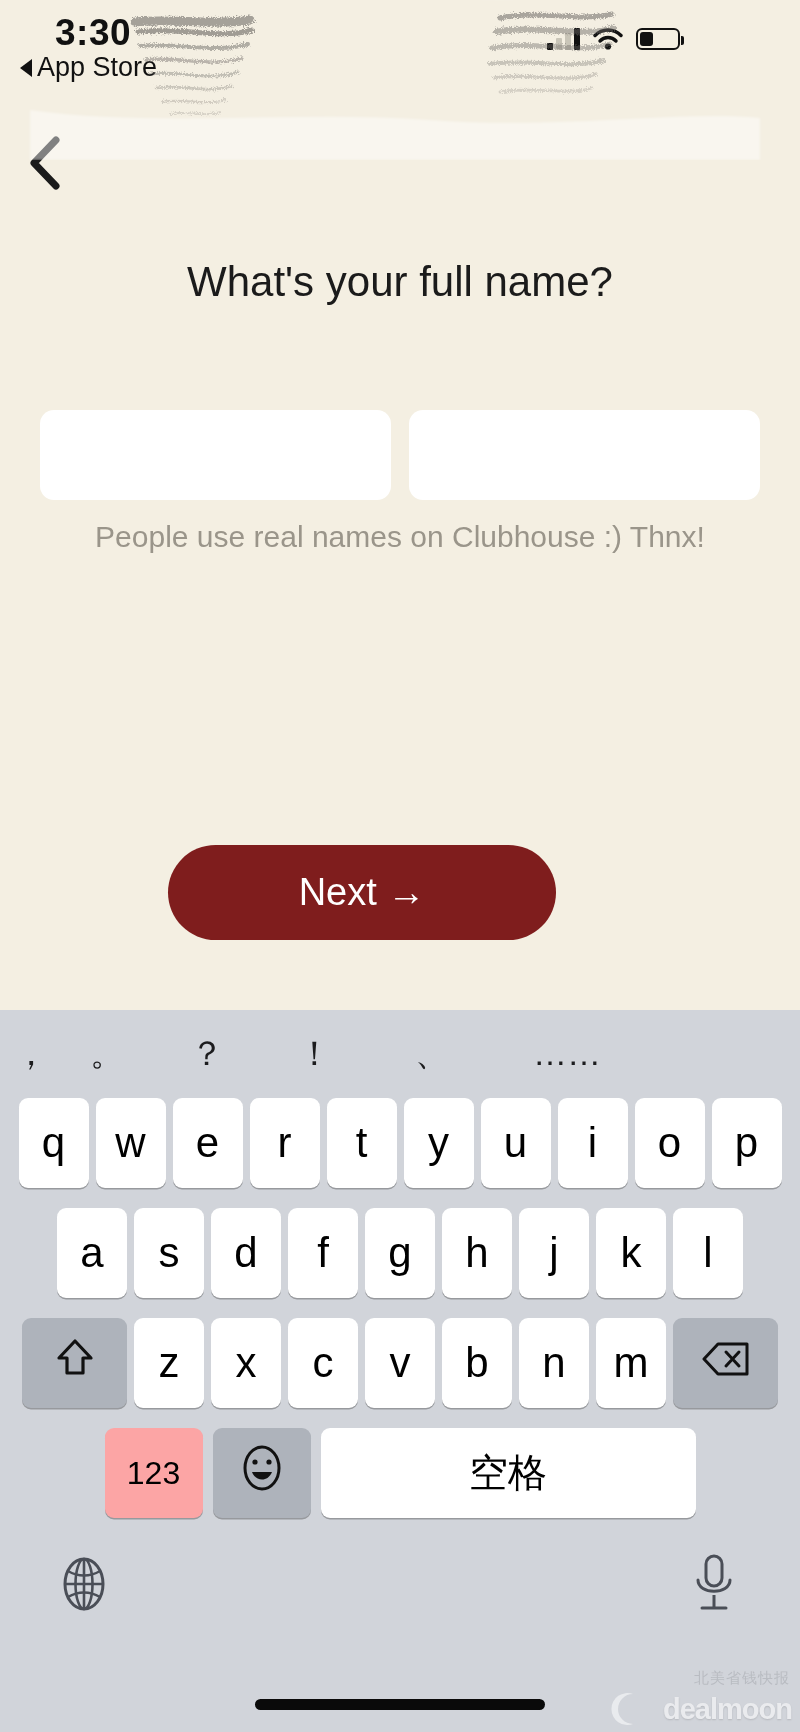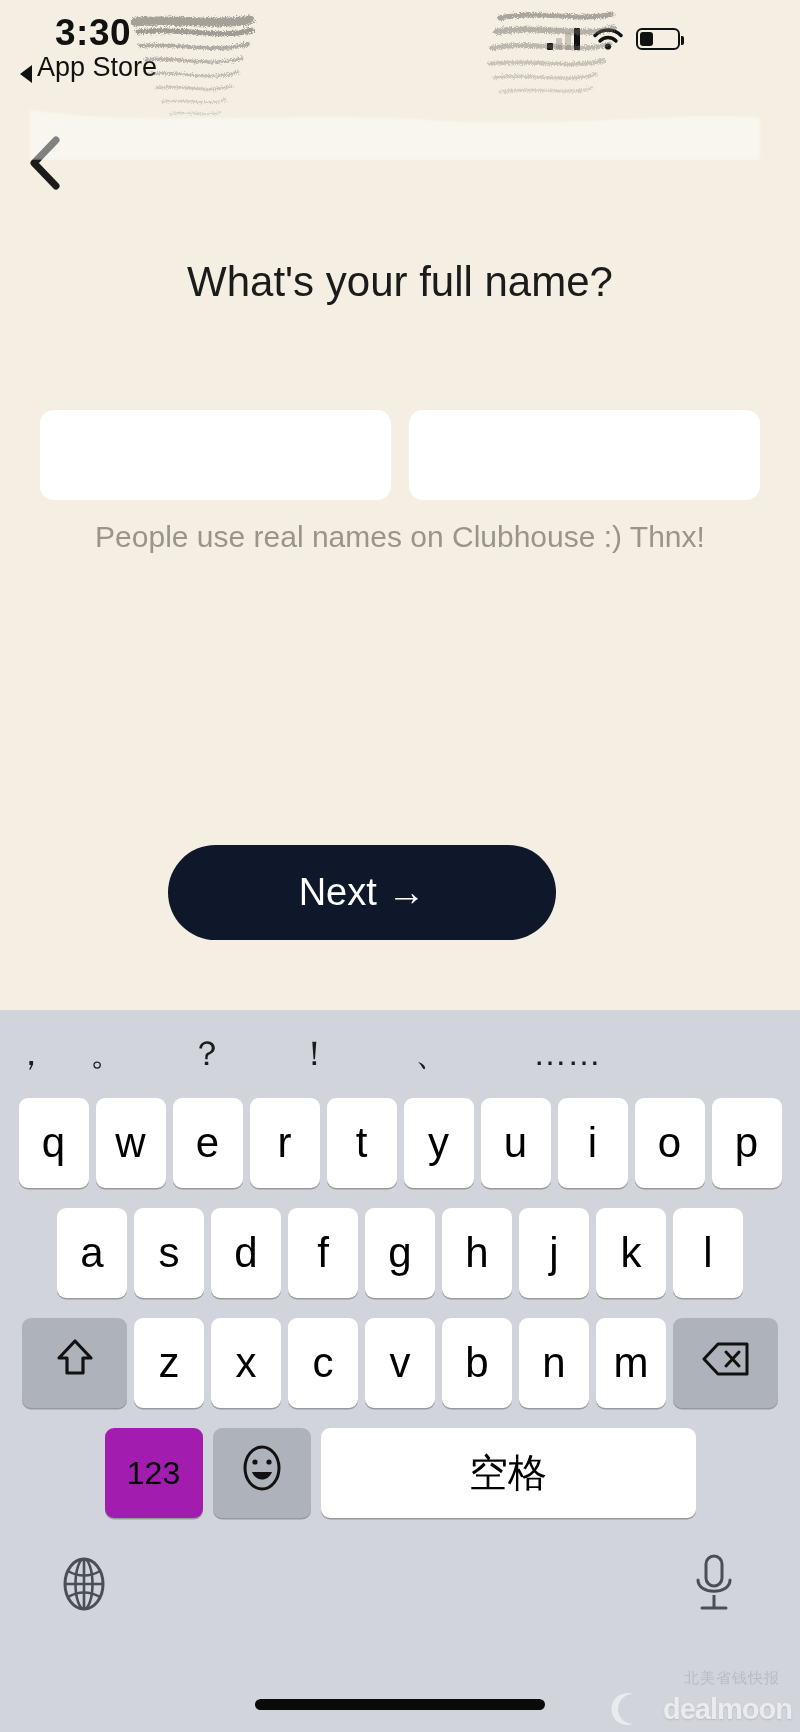"App Store" .sb-back { align-items: flex-end -> center }
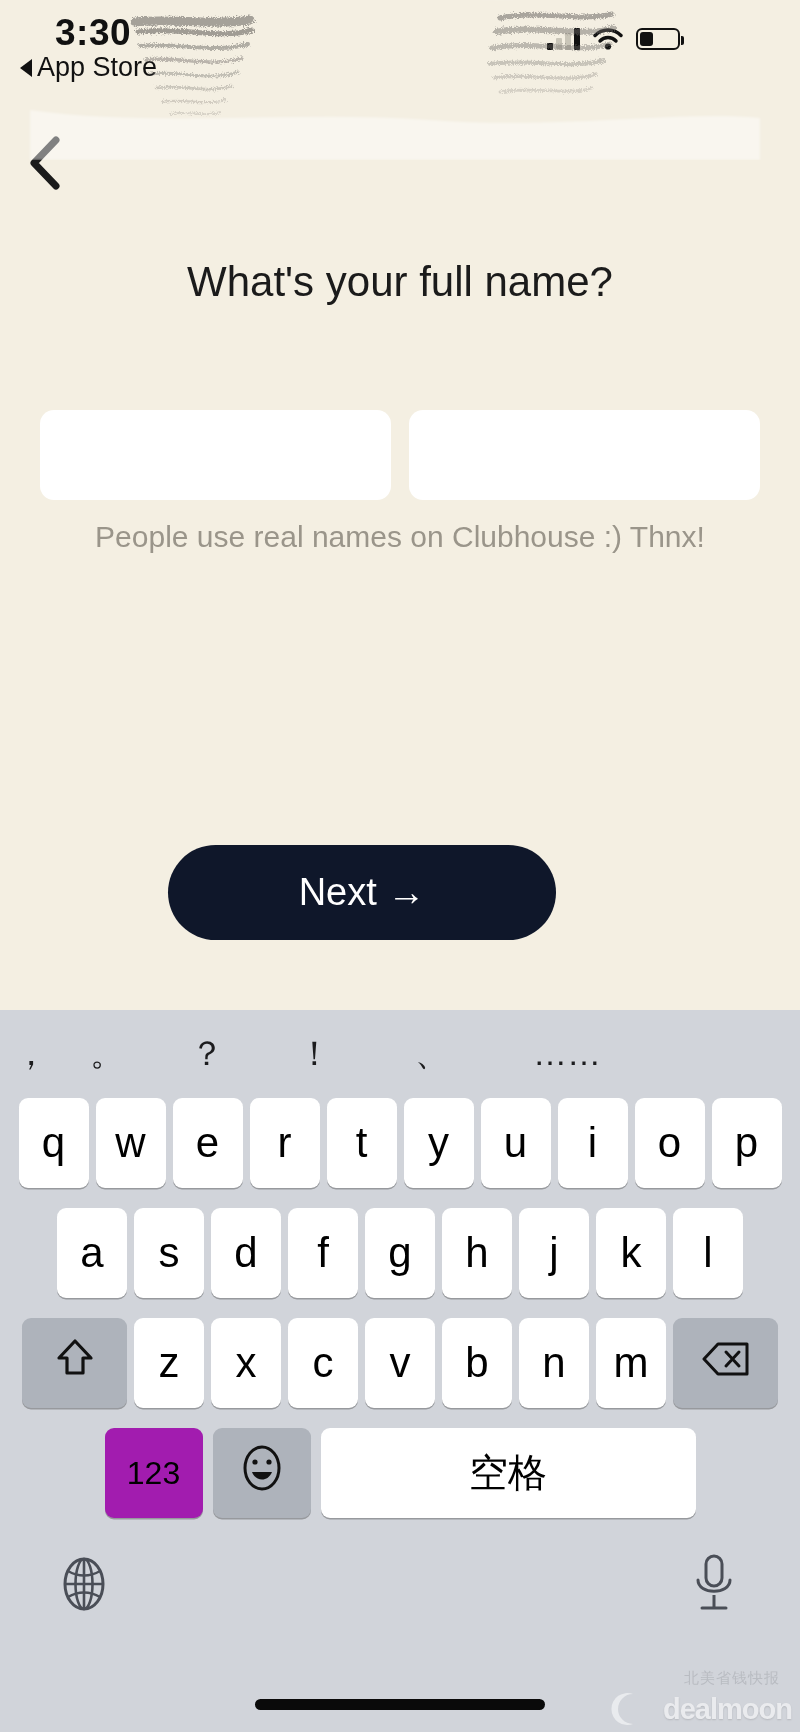"Next →" .next-btn { background: #0f172a -> #7f1d1d }
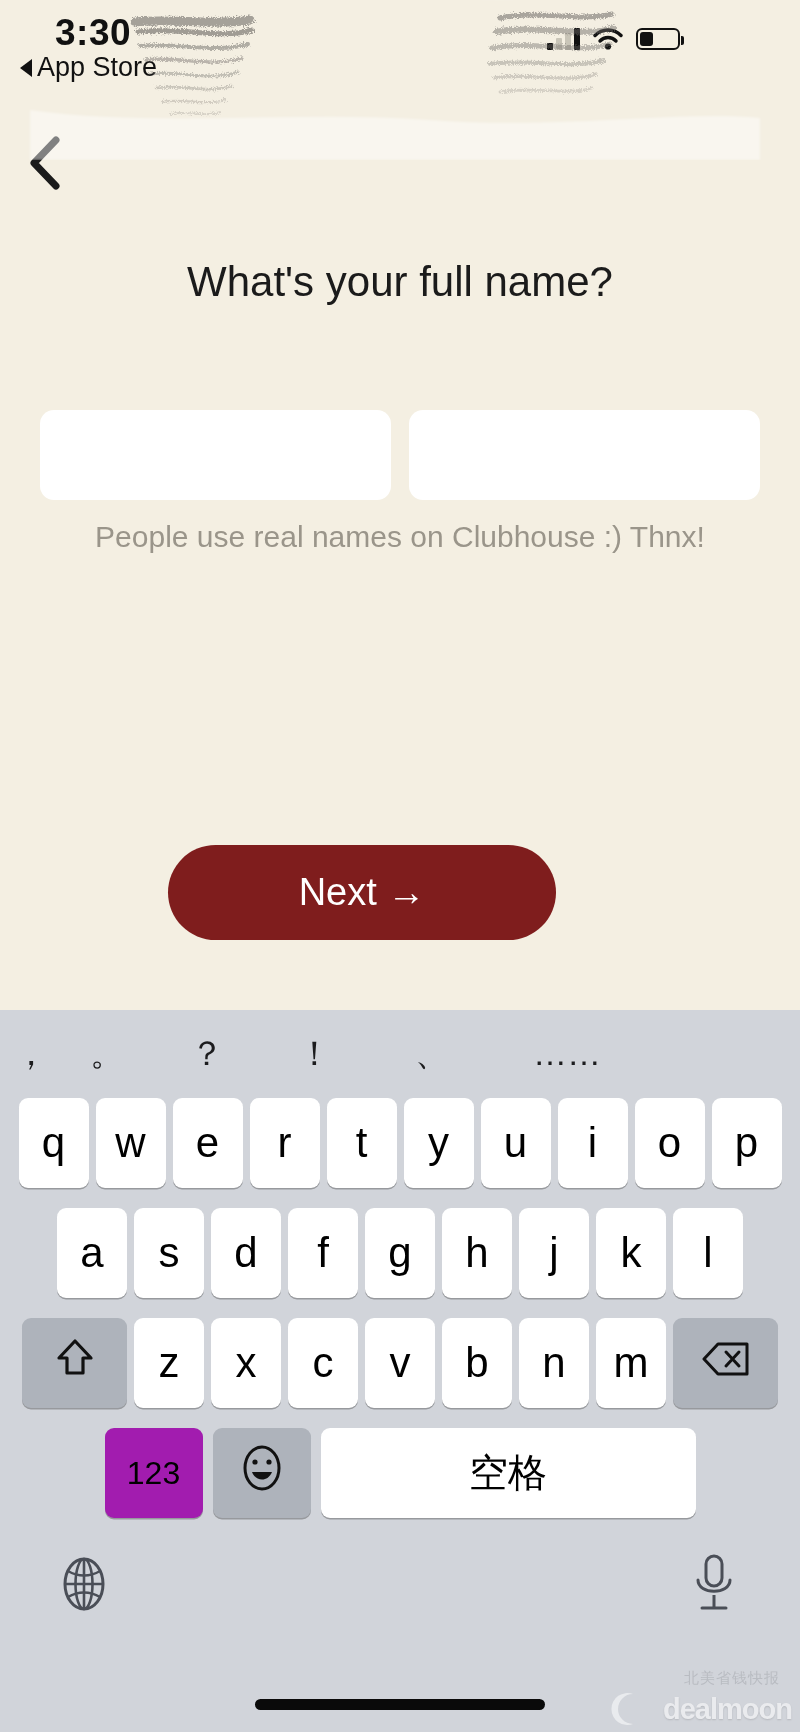"123" .key.num { background: #a21caf -> #fca5a5 }
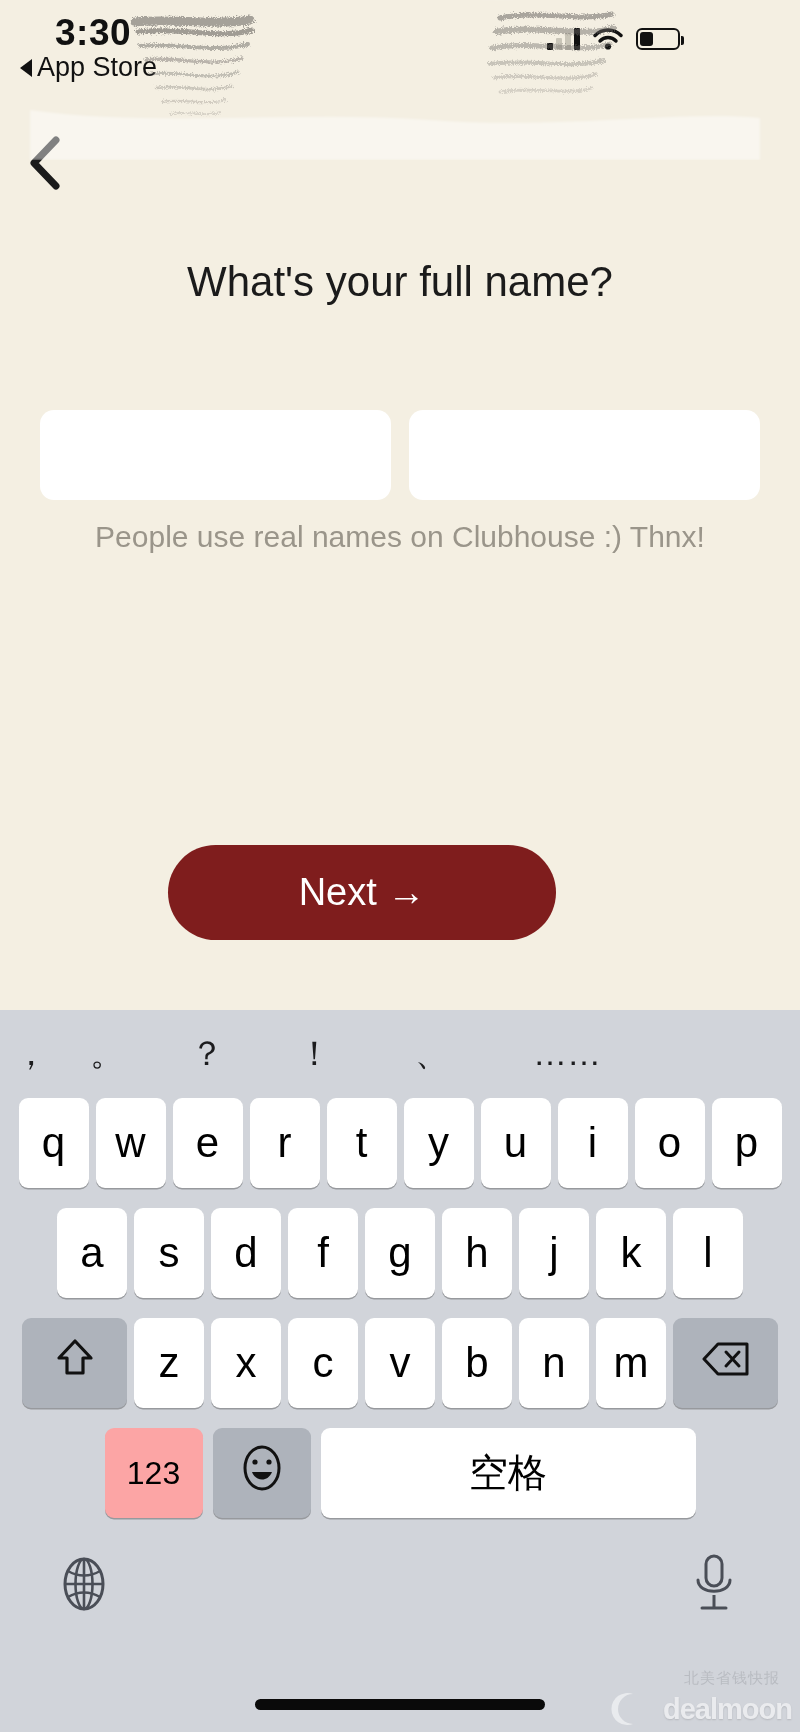"北美省钱快报" .wm-sub { right: 20px -> 10px }
